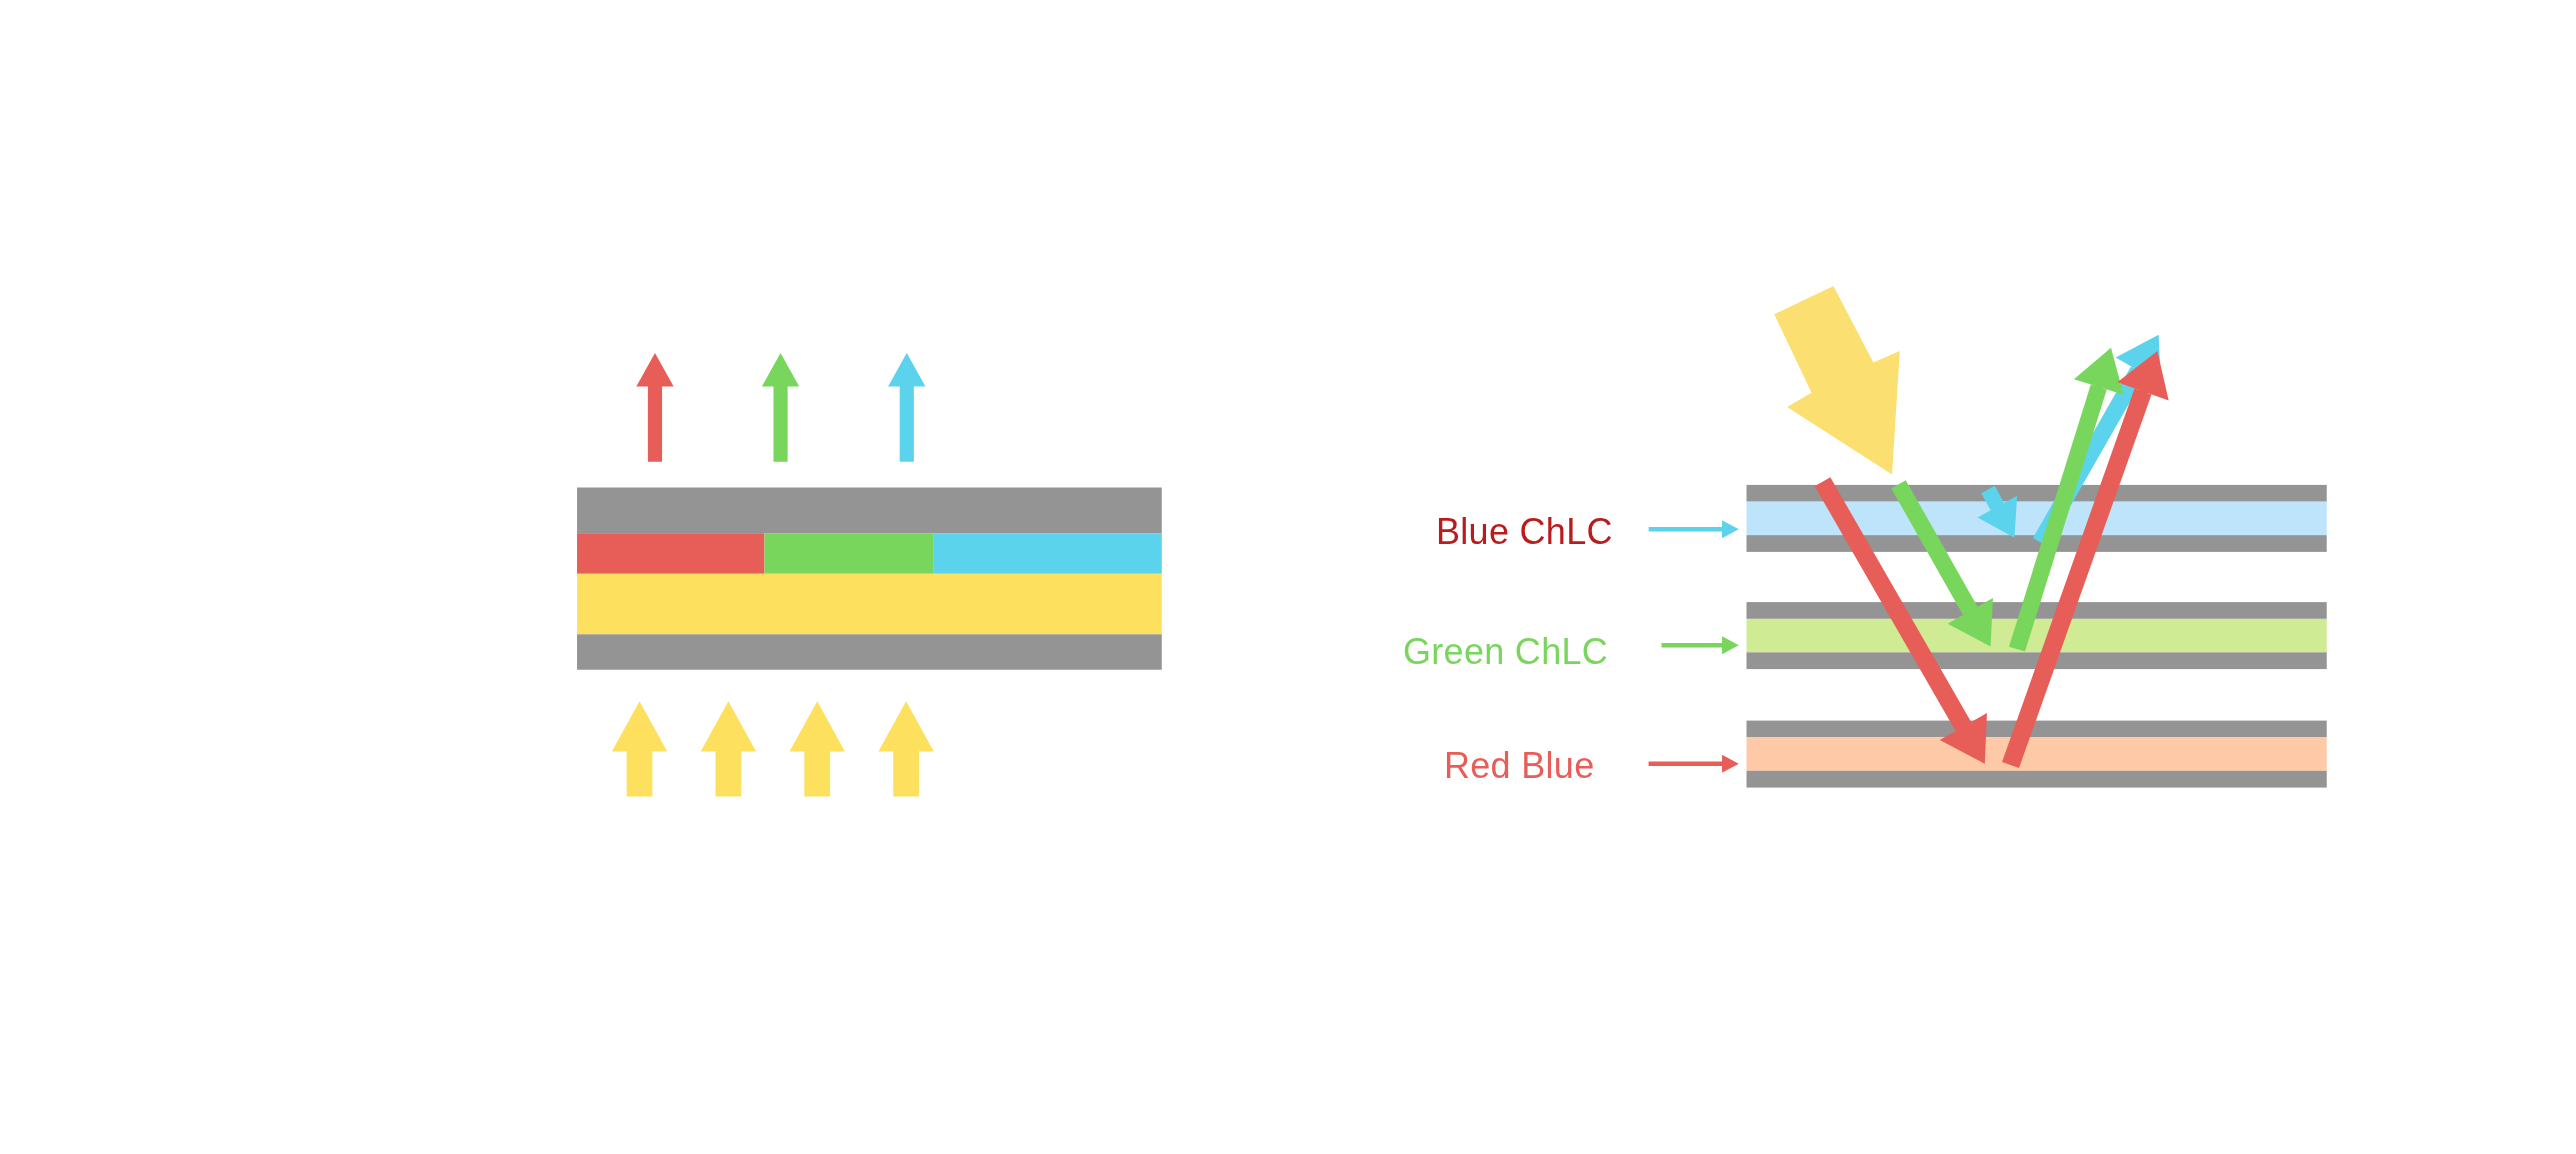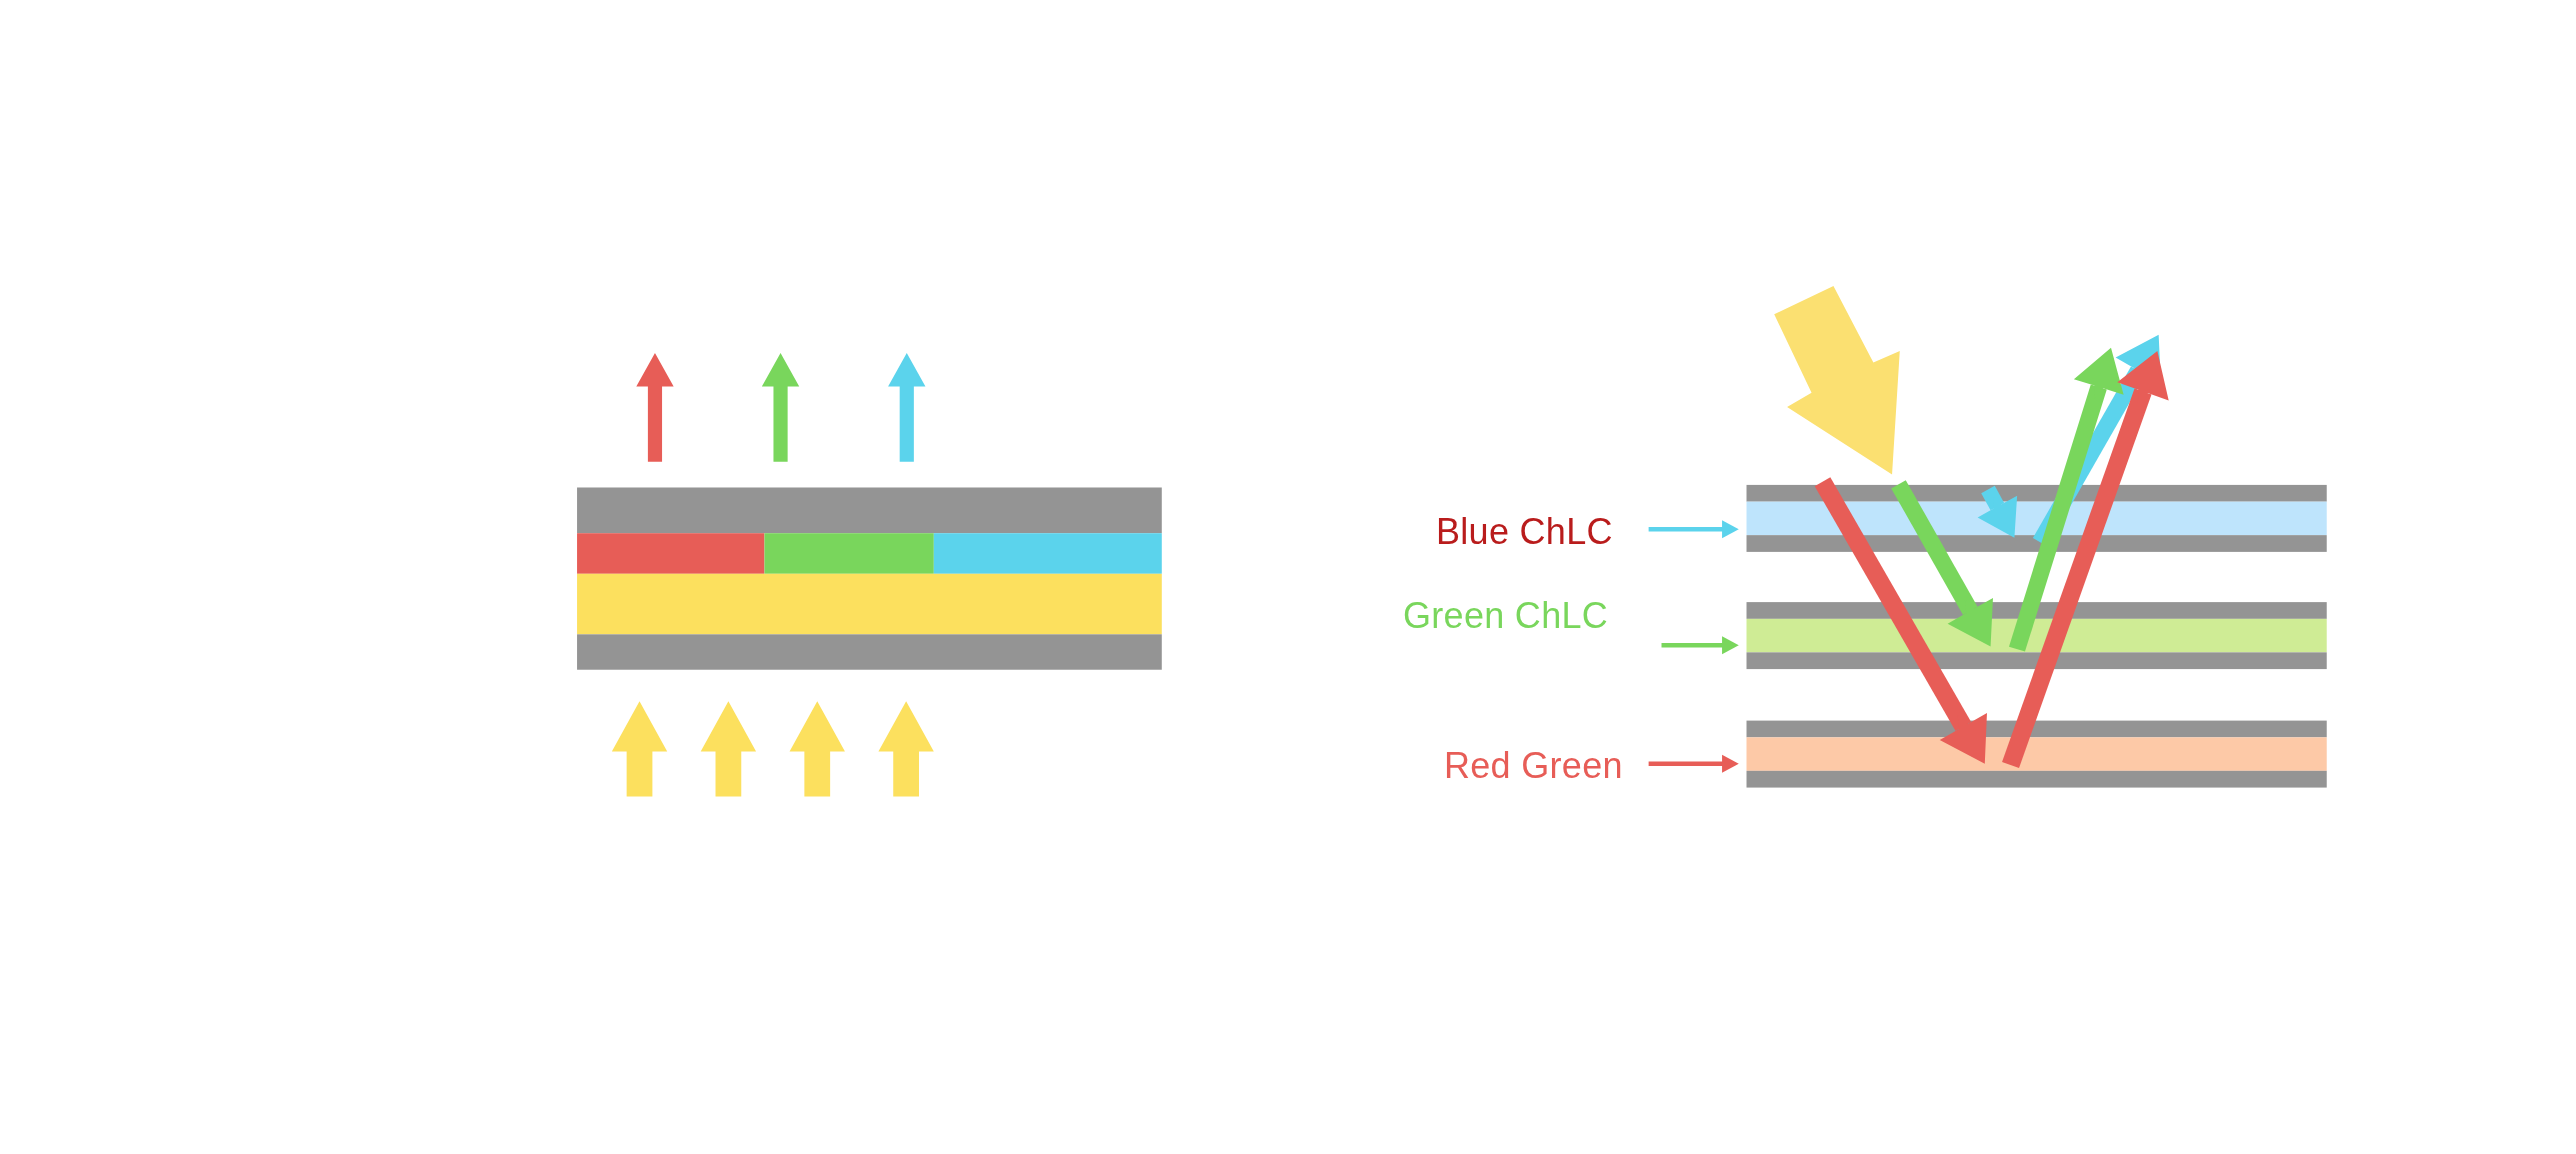"Green ChLC" div.lbl { top: 598px -> 634px }
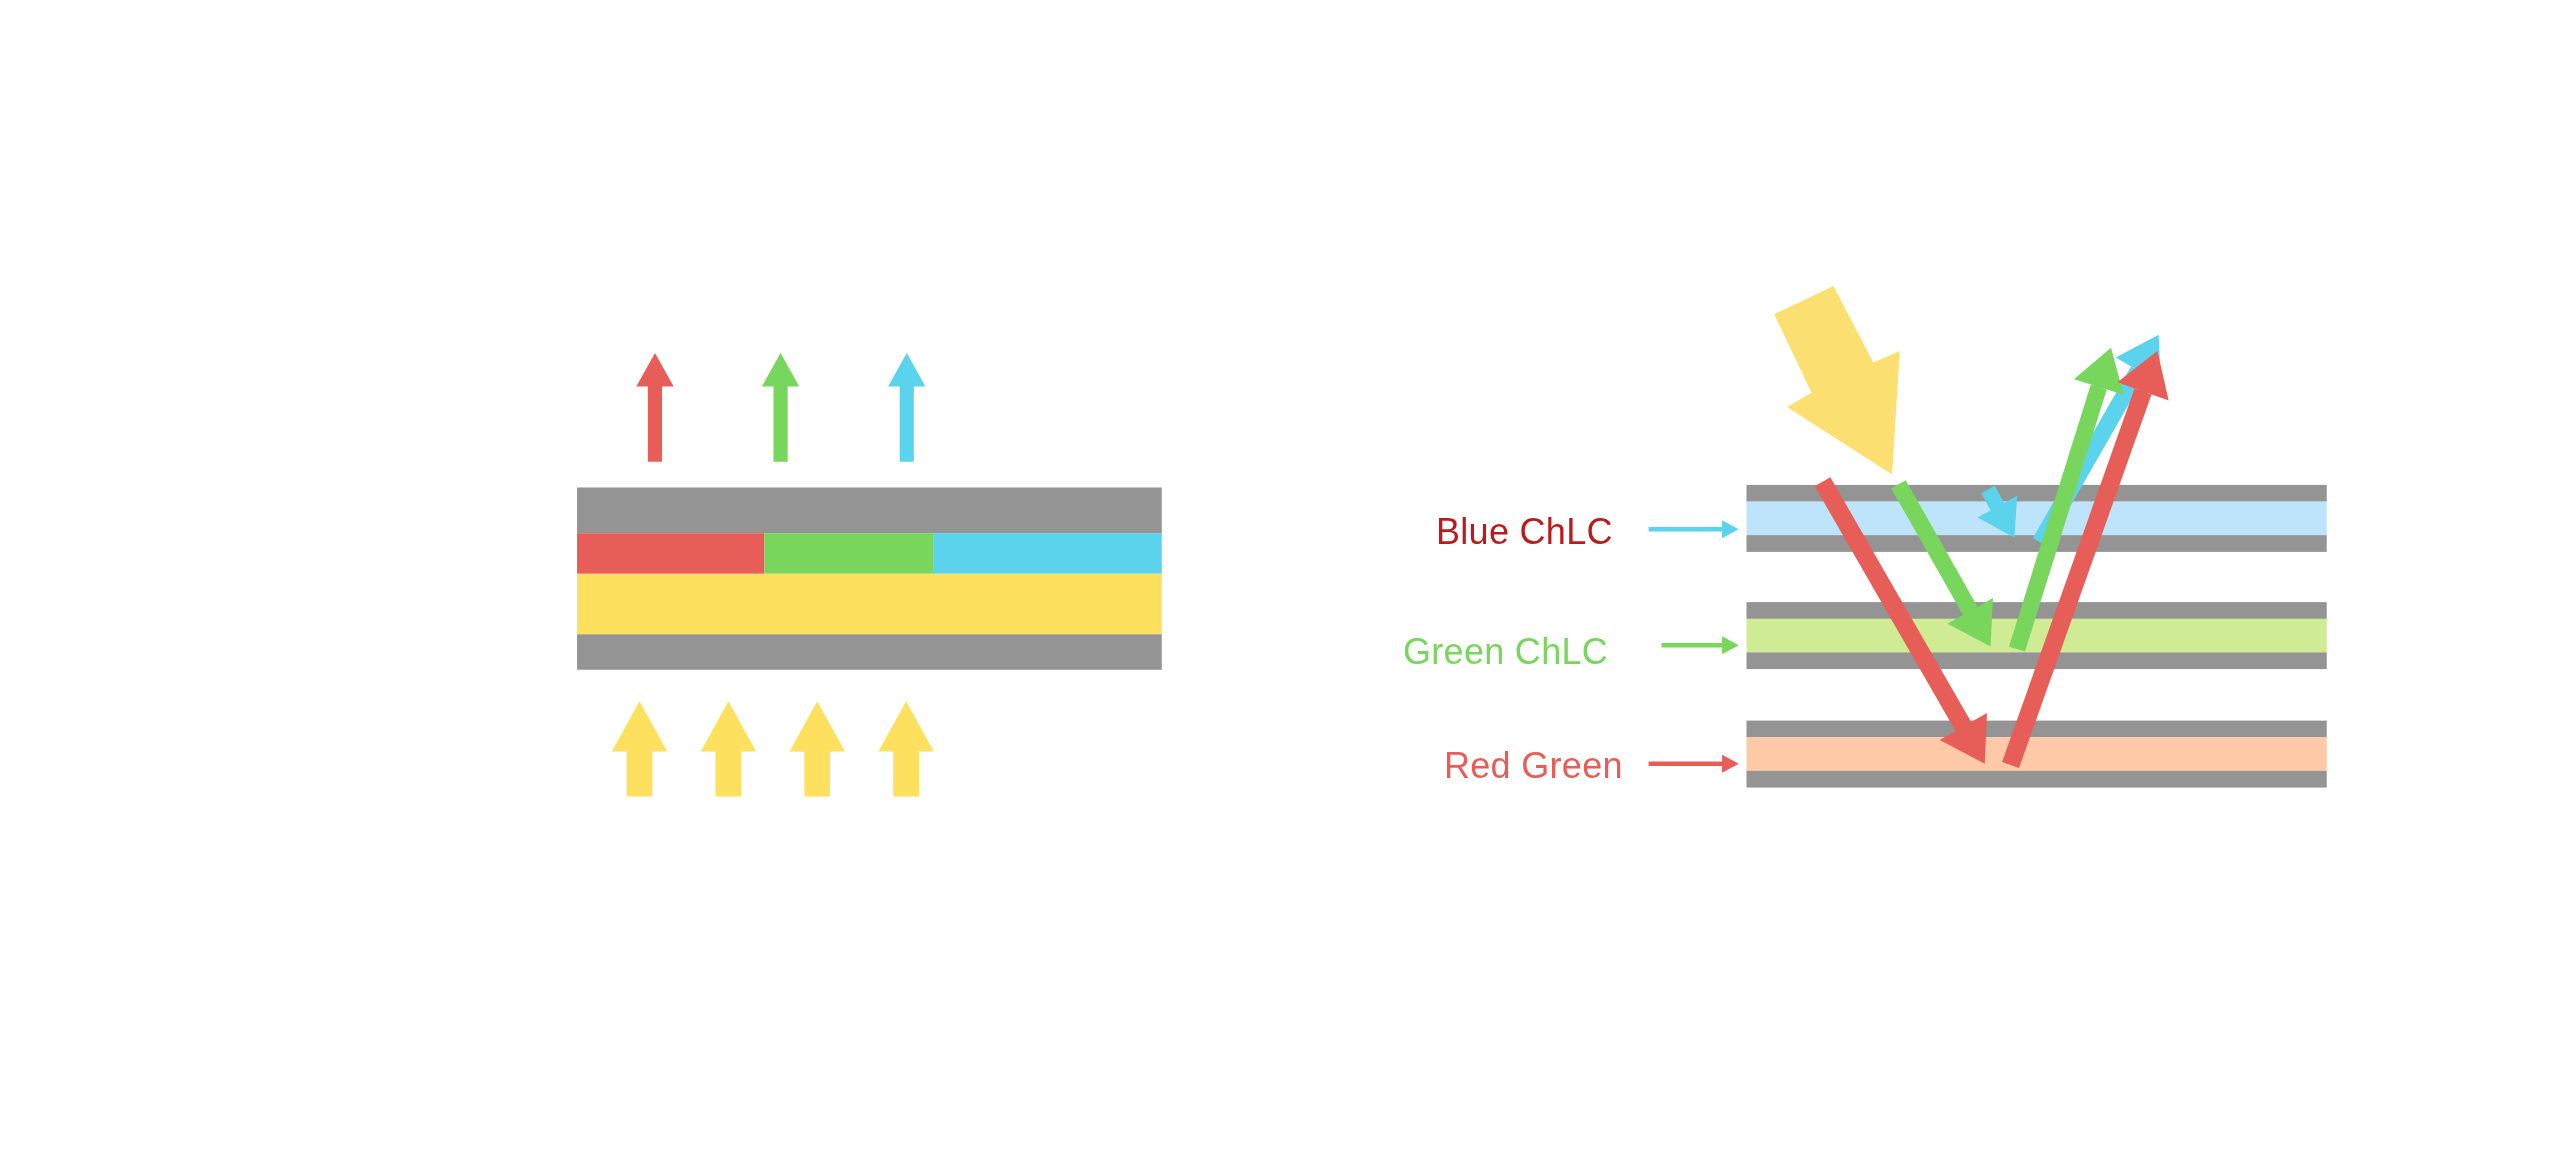"Red Green" div.lbl { text: Green -> Blue }
